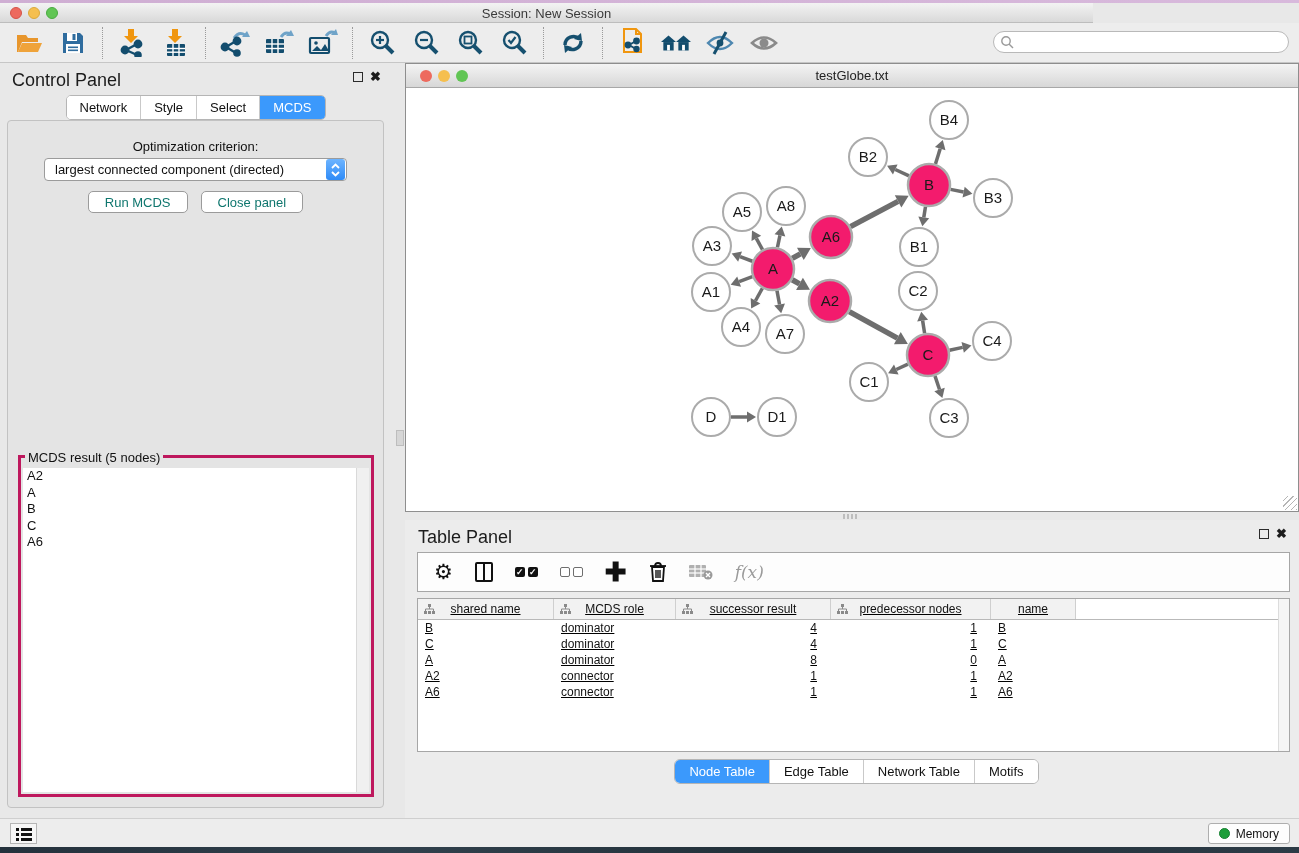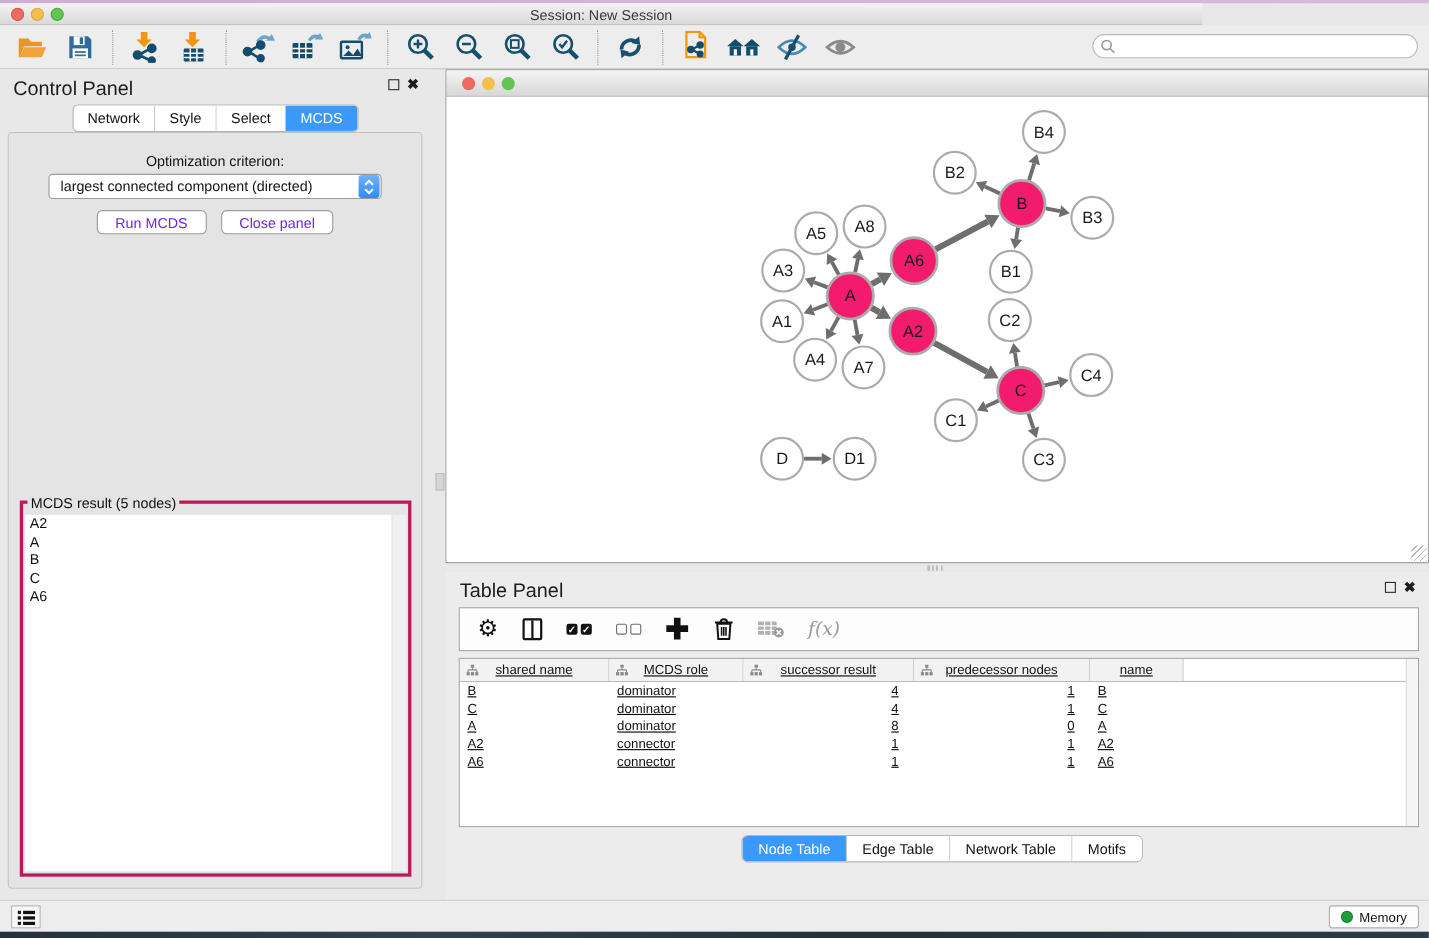"testGlobe.txt" div.net-title { html: none -> <div>testGlobe.txt</div> }
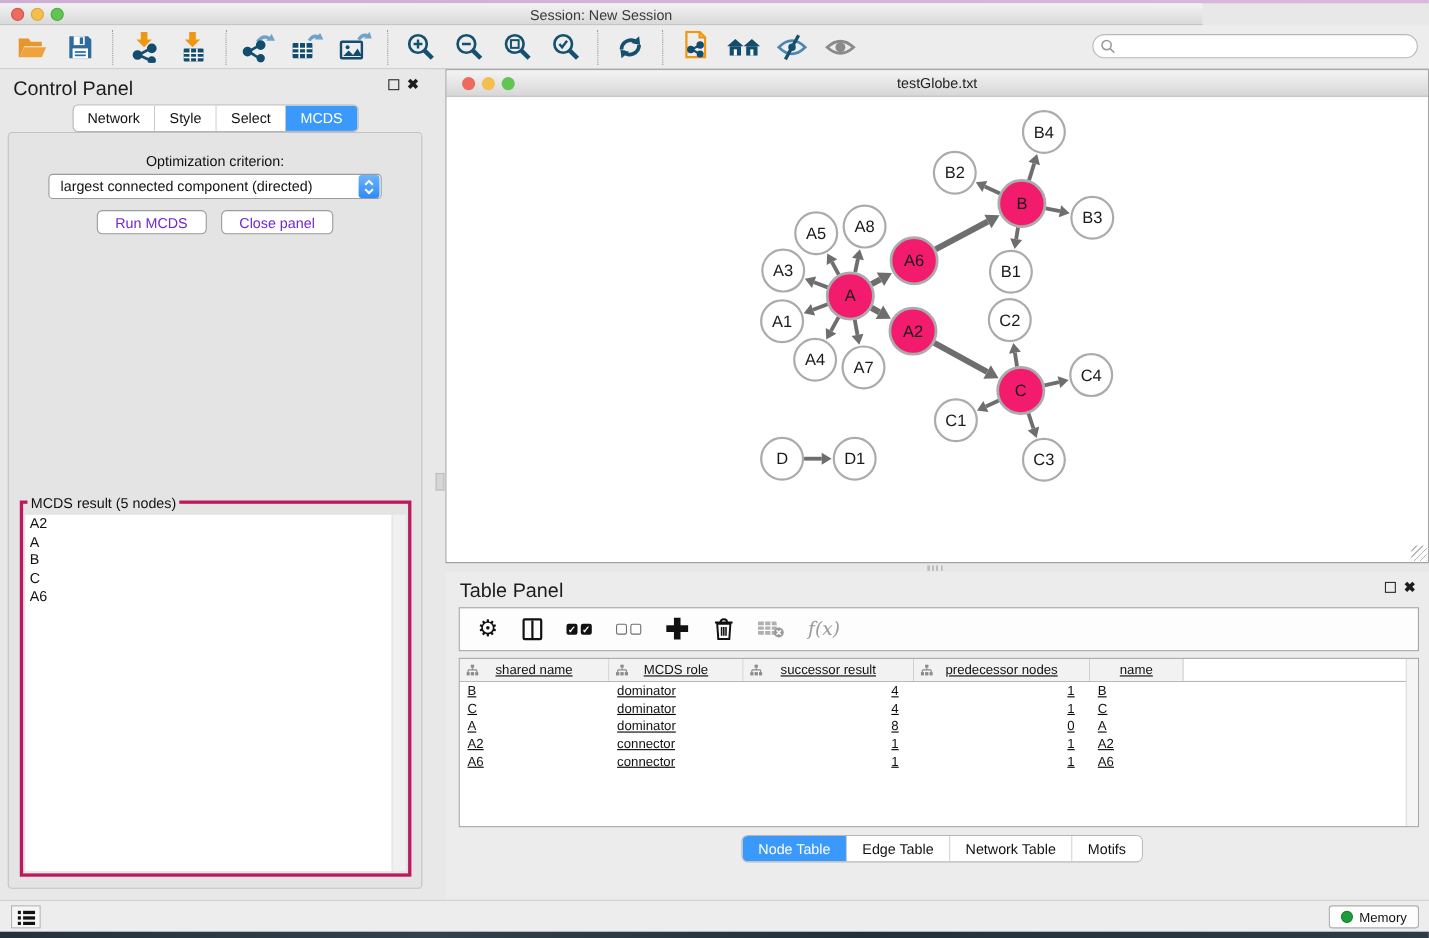"Run MCDS" .btn { color: #6d28d9 -> #0f766e }
